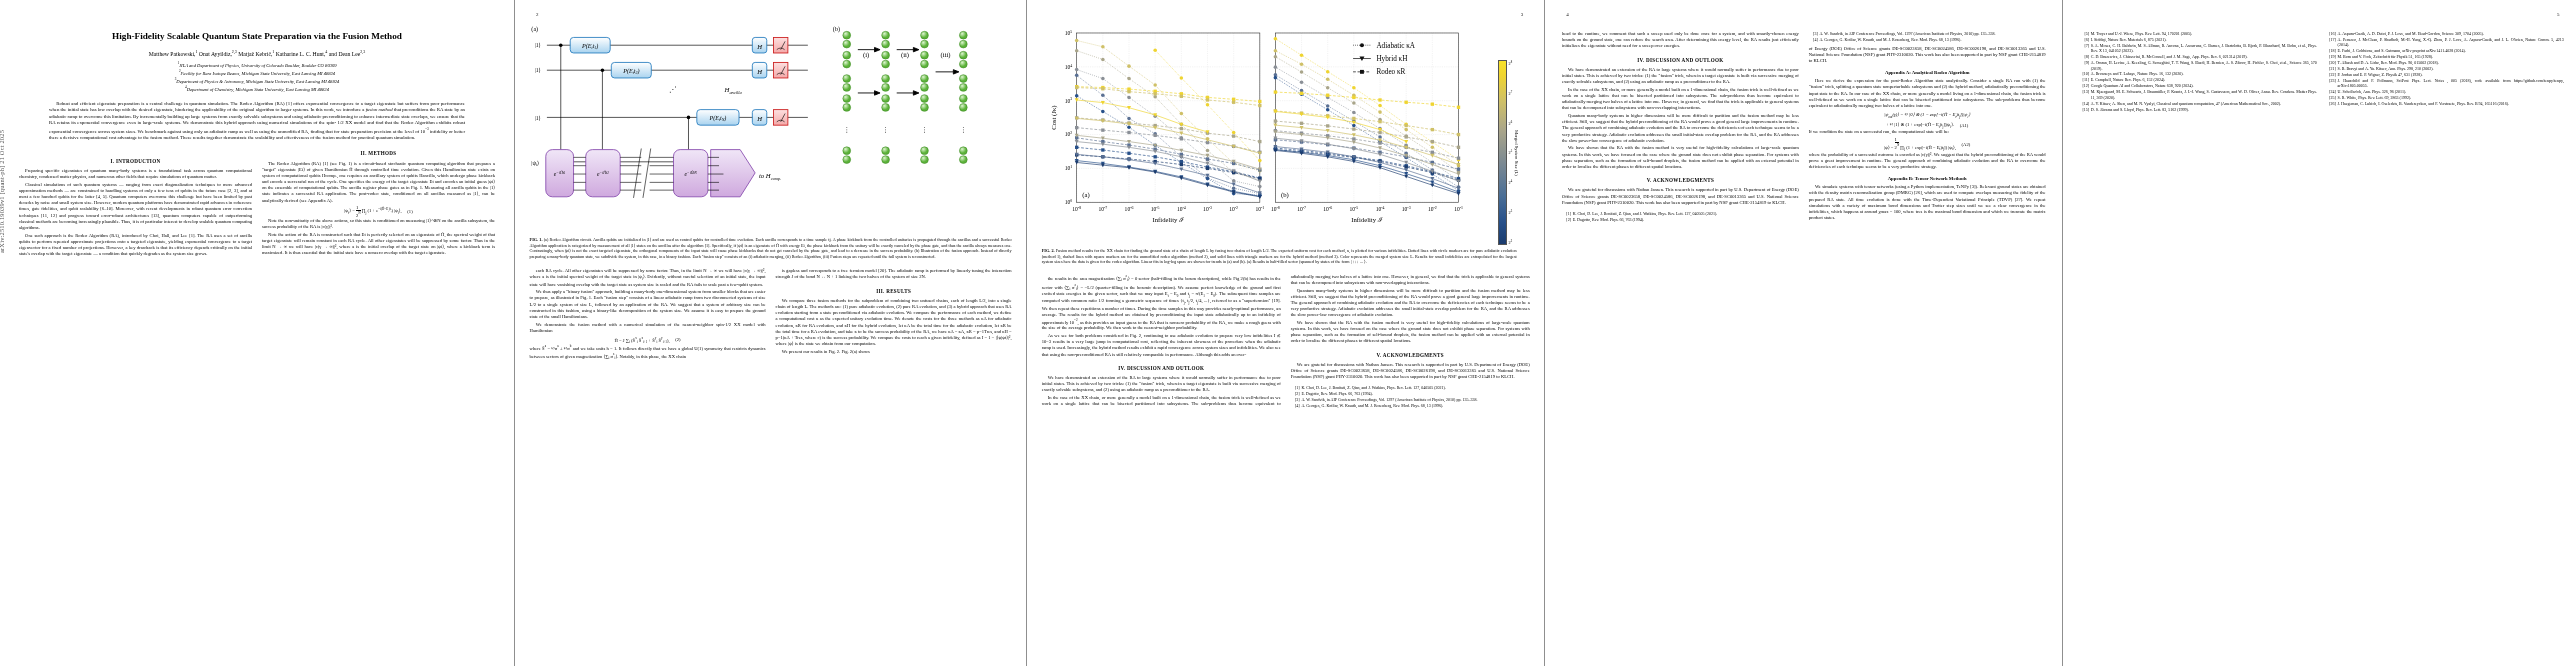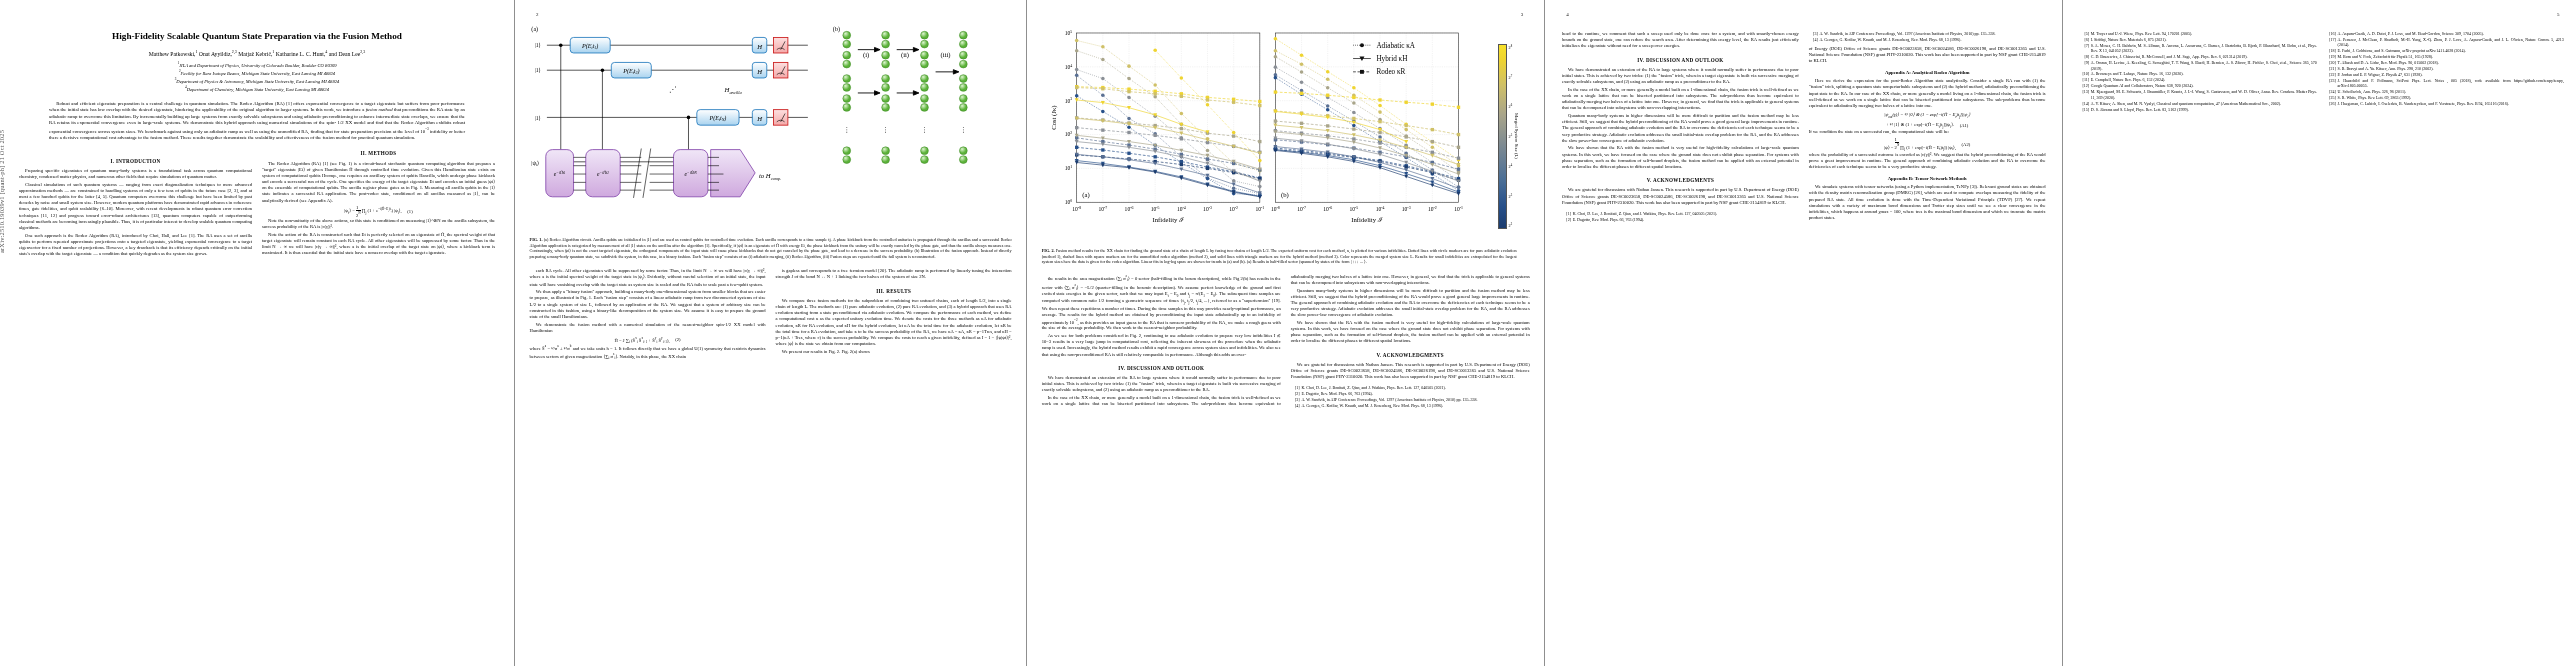"Adiabatic κA" .fig2wrap { align-items: center -> flex-end }
